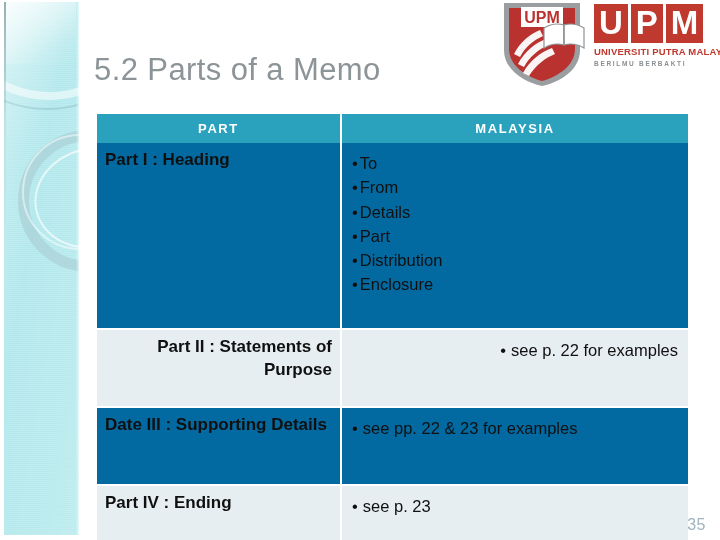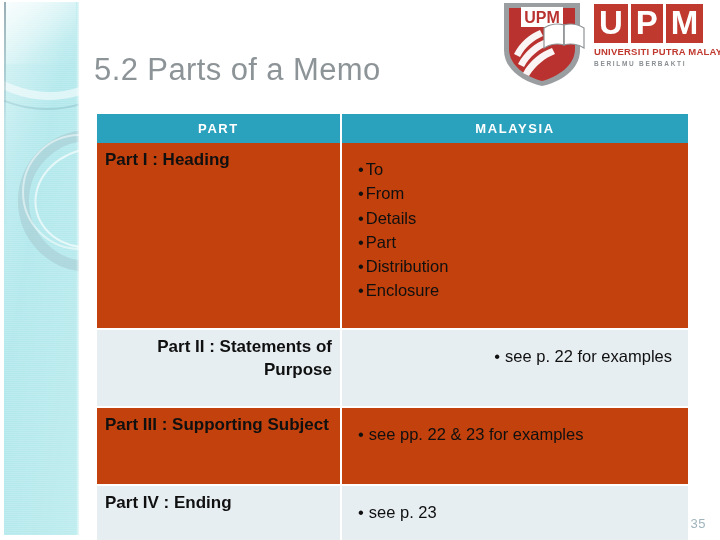"Part I : Heading" #memo-table tr.band-a td { background: #c2410c -> #0369a1 }
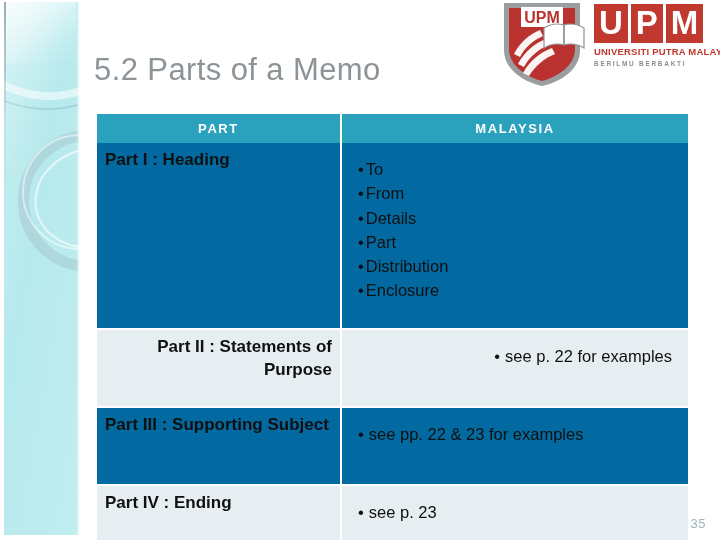"•To" .contents ul { margin: 8px -> 2px }
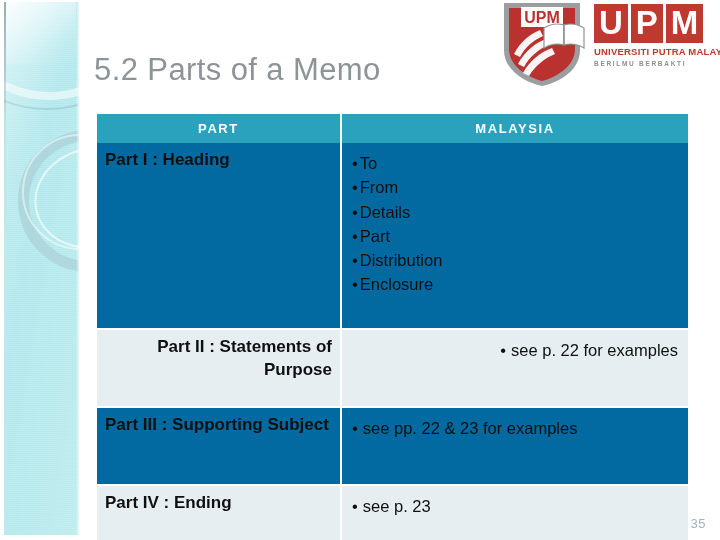"Part III : Supporting Subject" div.part-label { text: Part III : Supporting Subject -> Date III : Supporting Details }
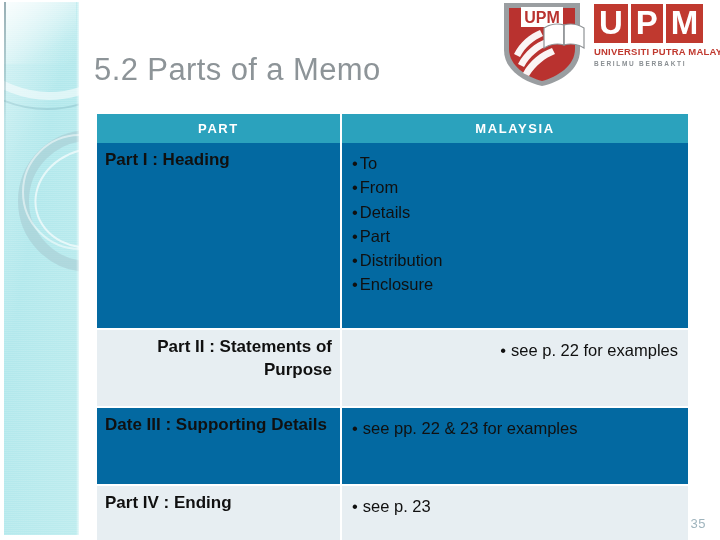"35" #pagenum { font-size: 13px -> 16px }
